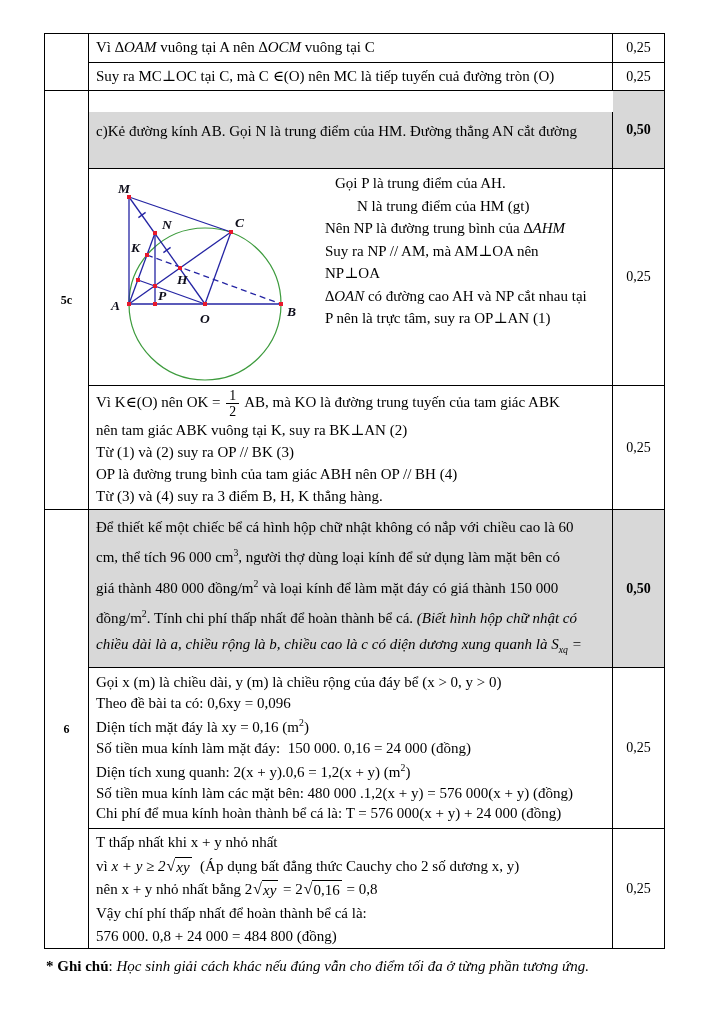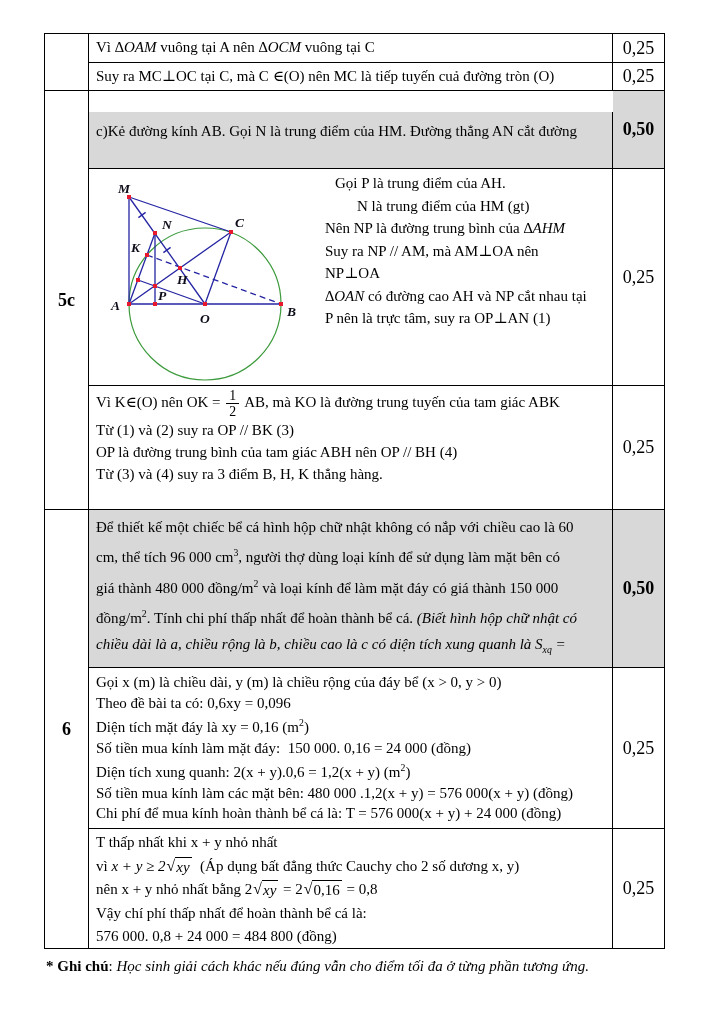"0,25" .score { font-size: 18px -> 14px }
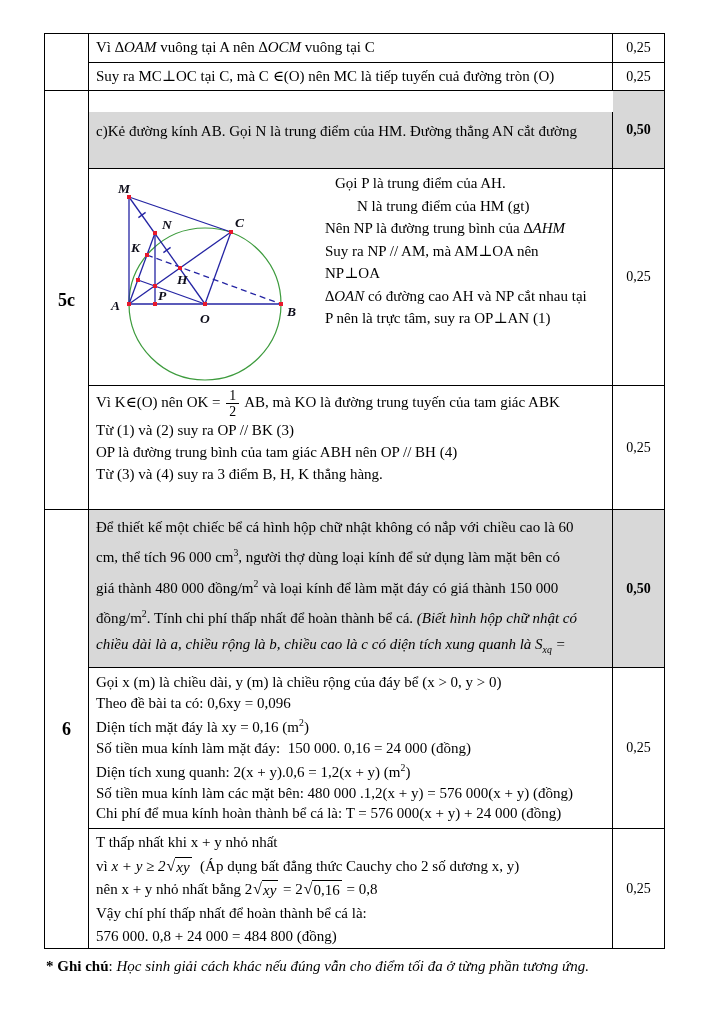"5c" .left { font-size: 18px -> 12px }
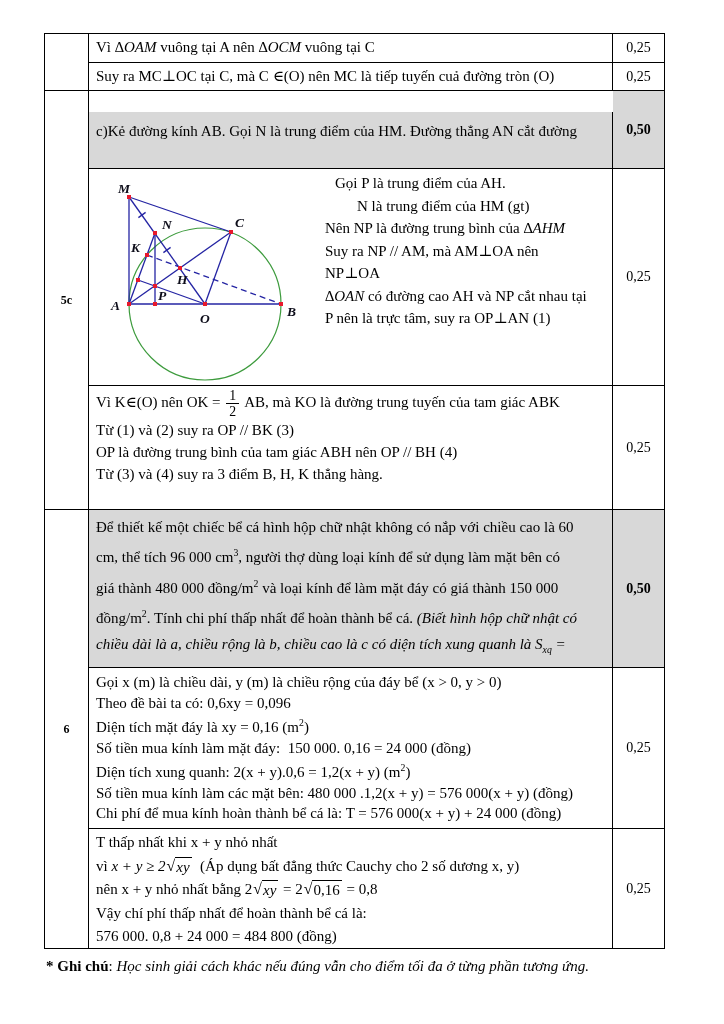"nên tam giác ABK vuông" div.line { html: none -> <div><span>nên tam giác ABK vuông tại K, suy ra BK</span><span>⊥</span><span>AN (2)</span></div> }
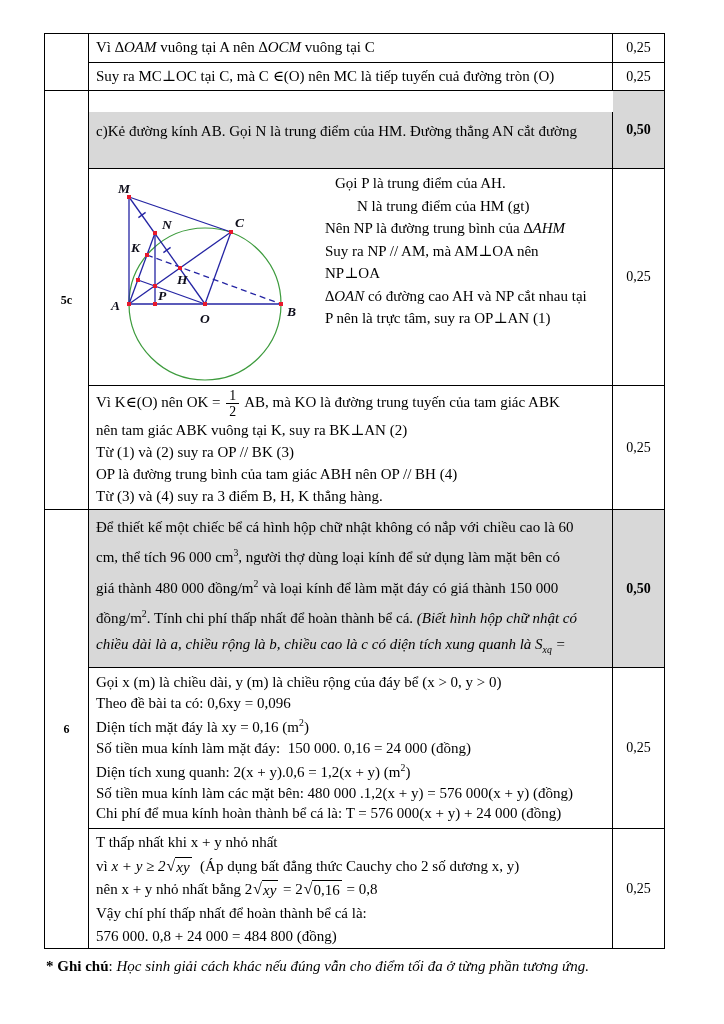"chiều dài là a, chiều" span.it { text: tích -> dương }
